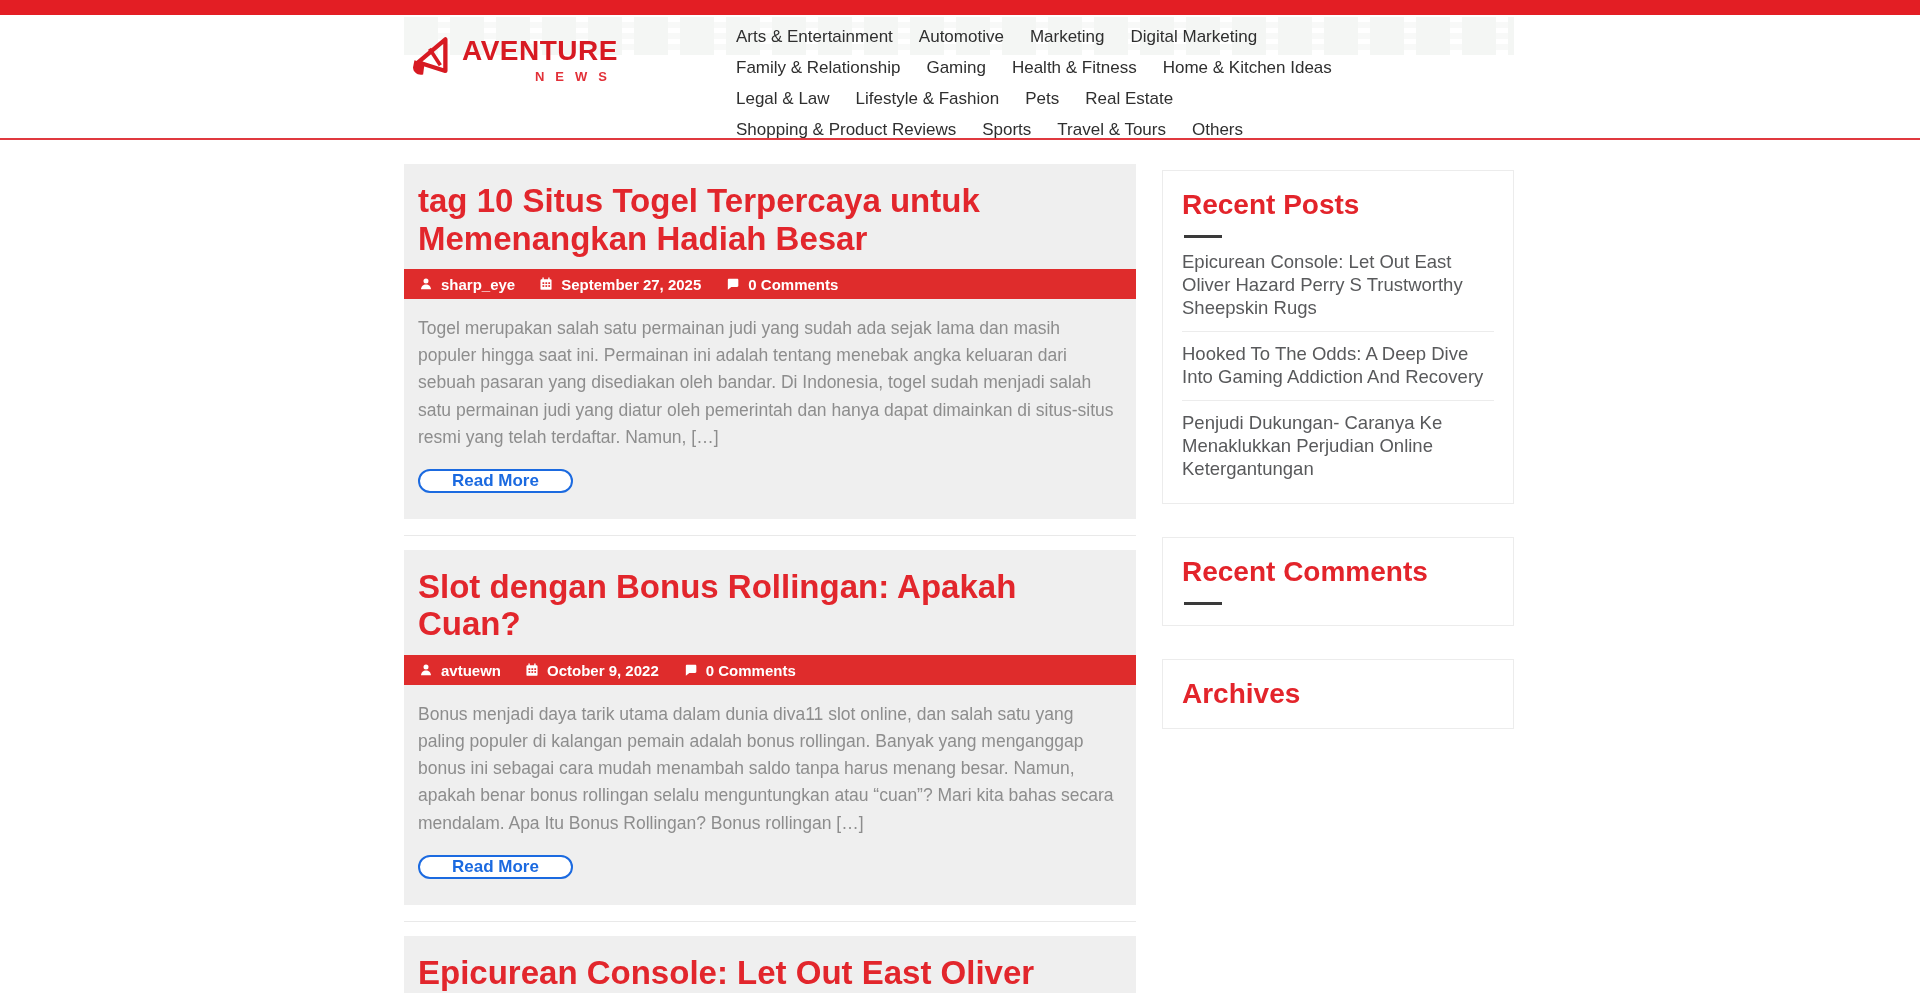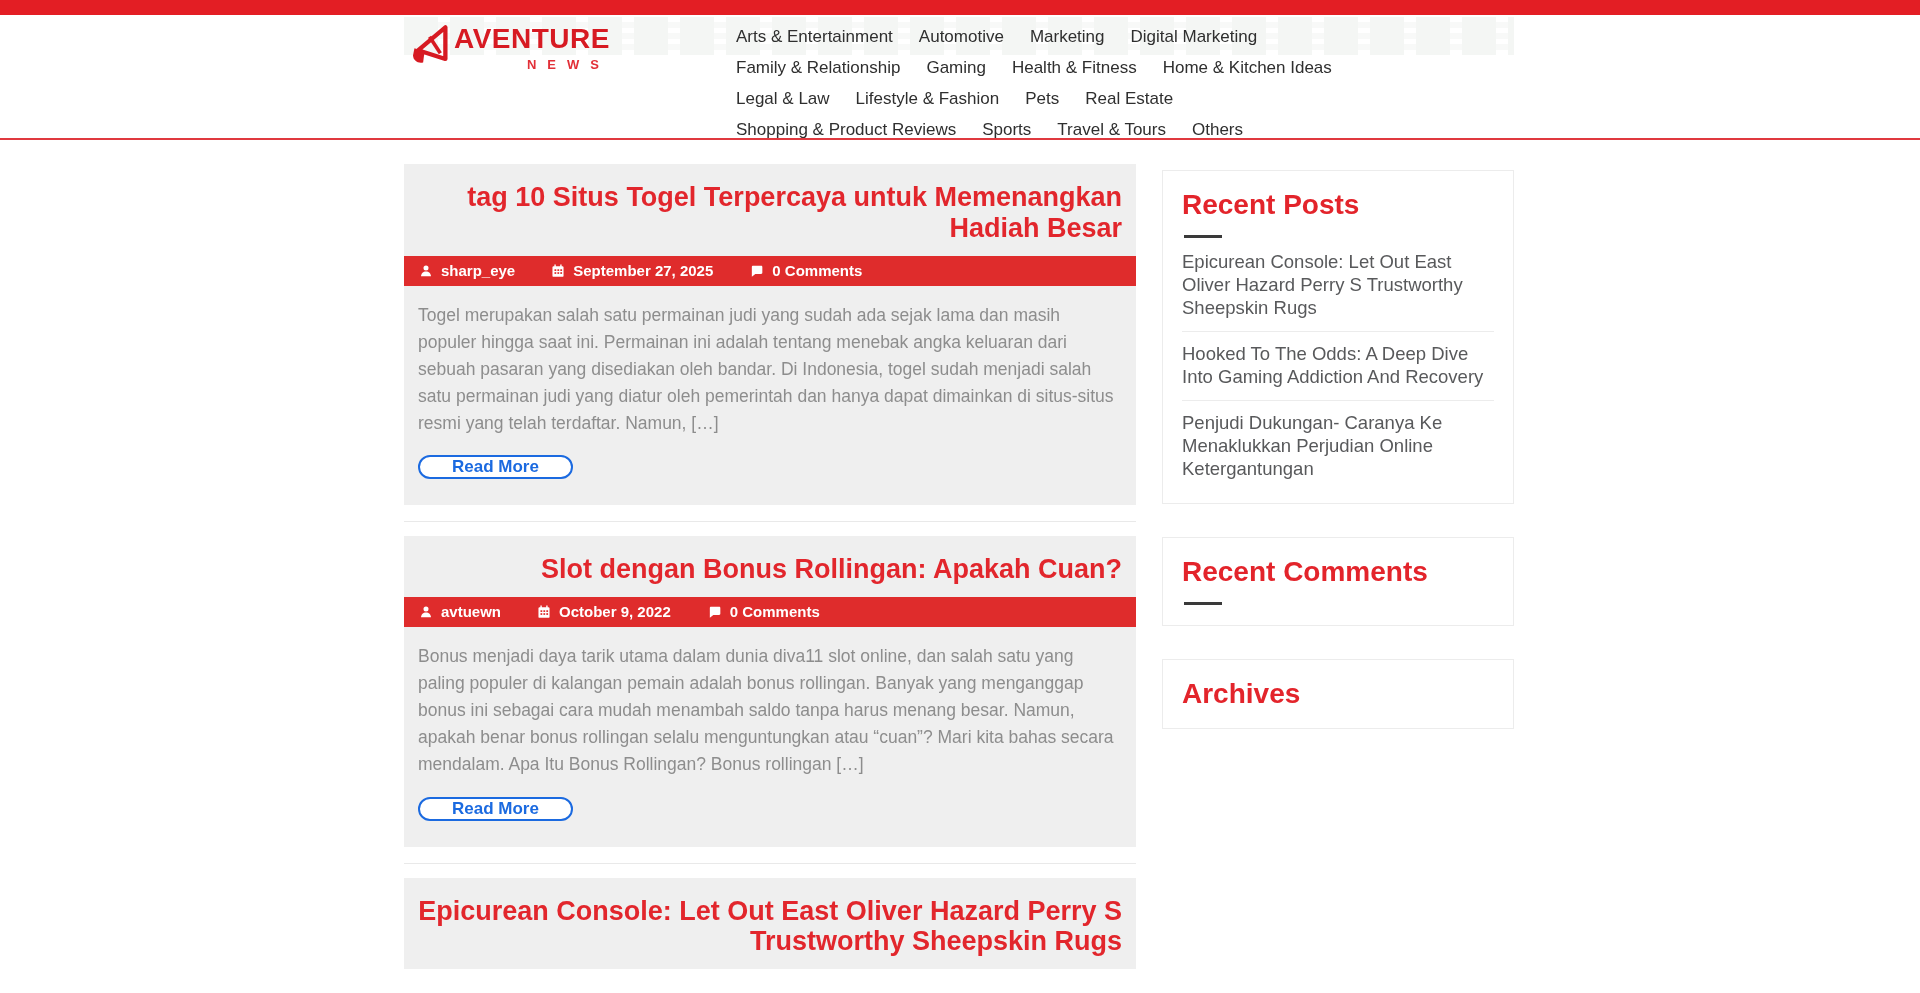"AVENTURE" .logo { gap: none -> 8px; top: 6px -> 18px }
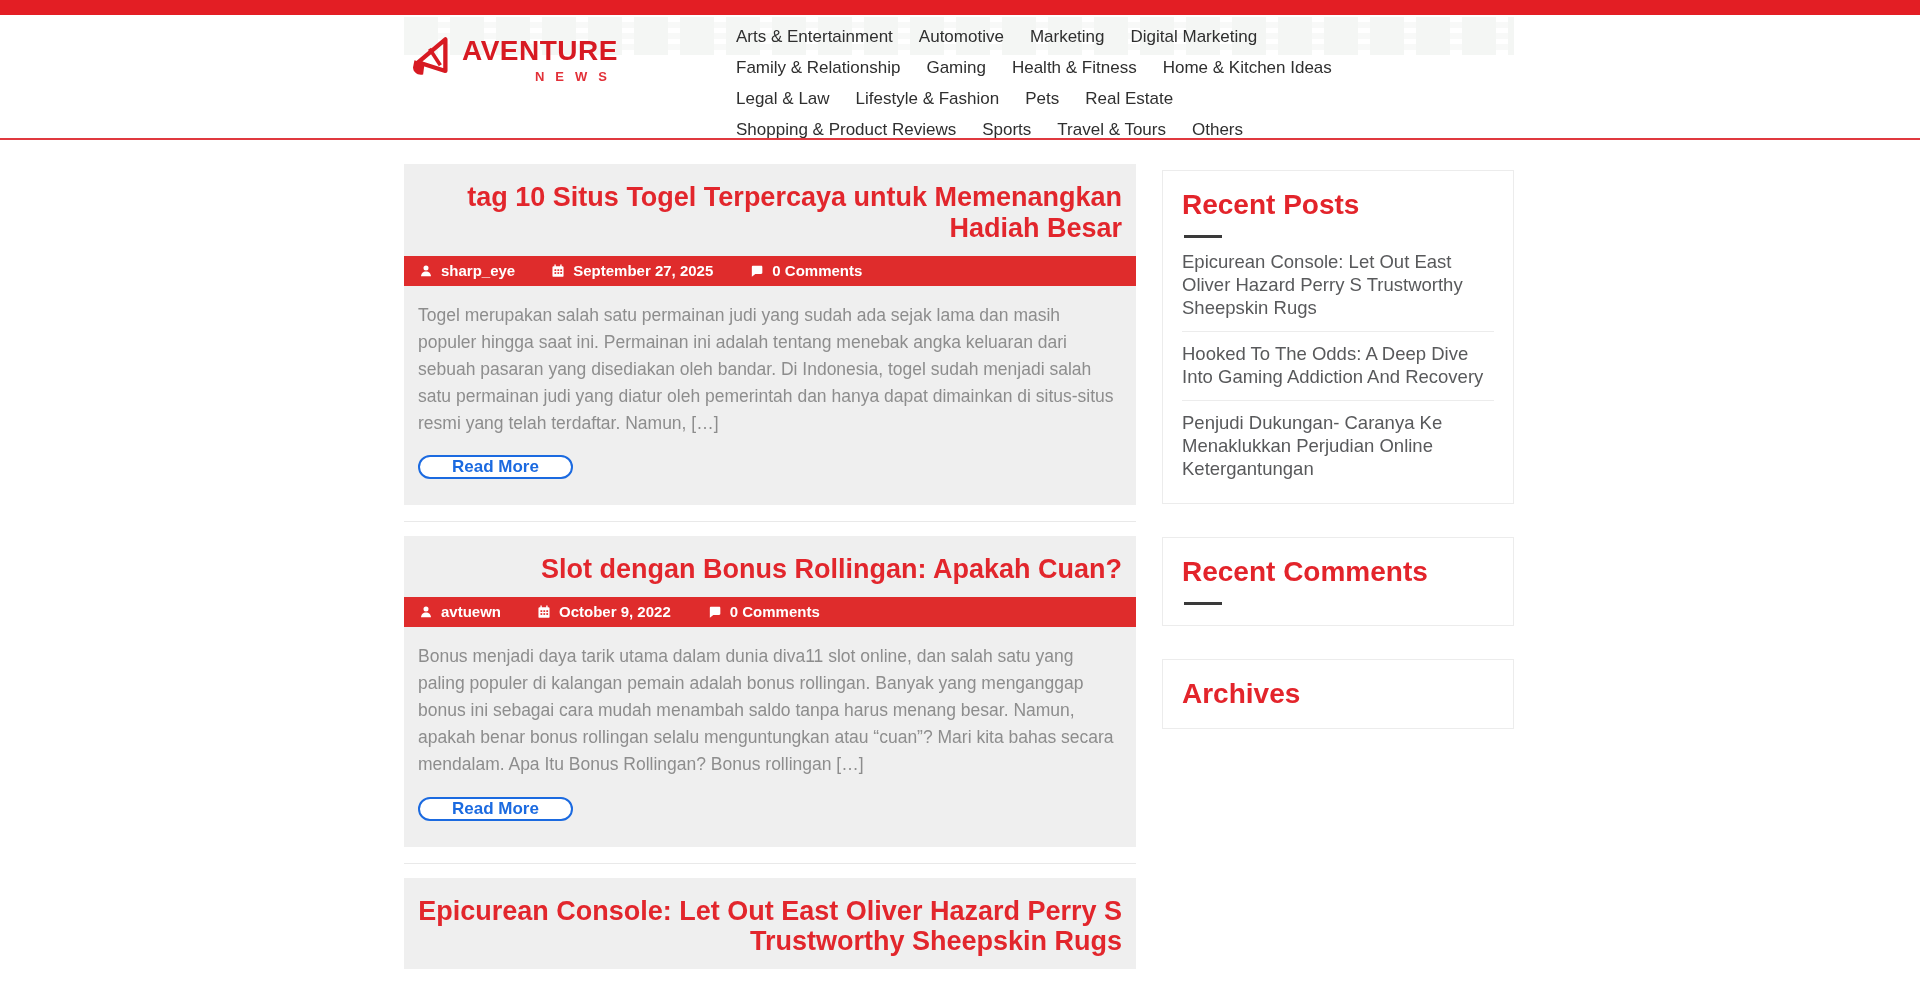"tag 10 Situs Togel Terpercaya" .post-title { font-size: 27px -> 33px; text-align: right -> none }
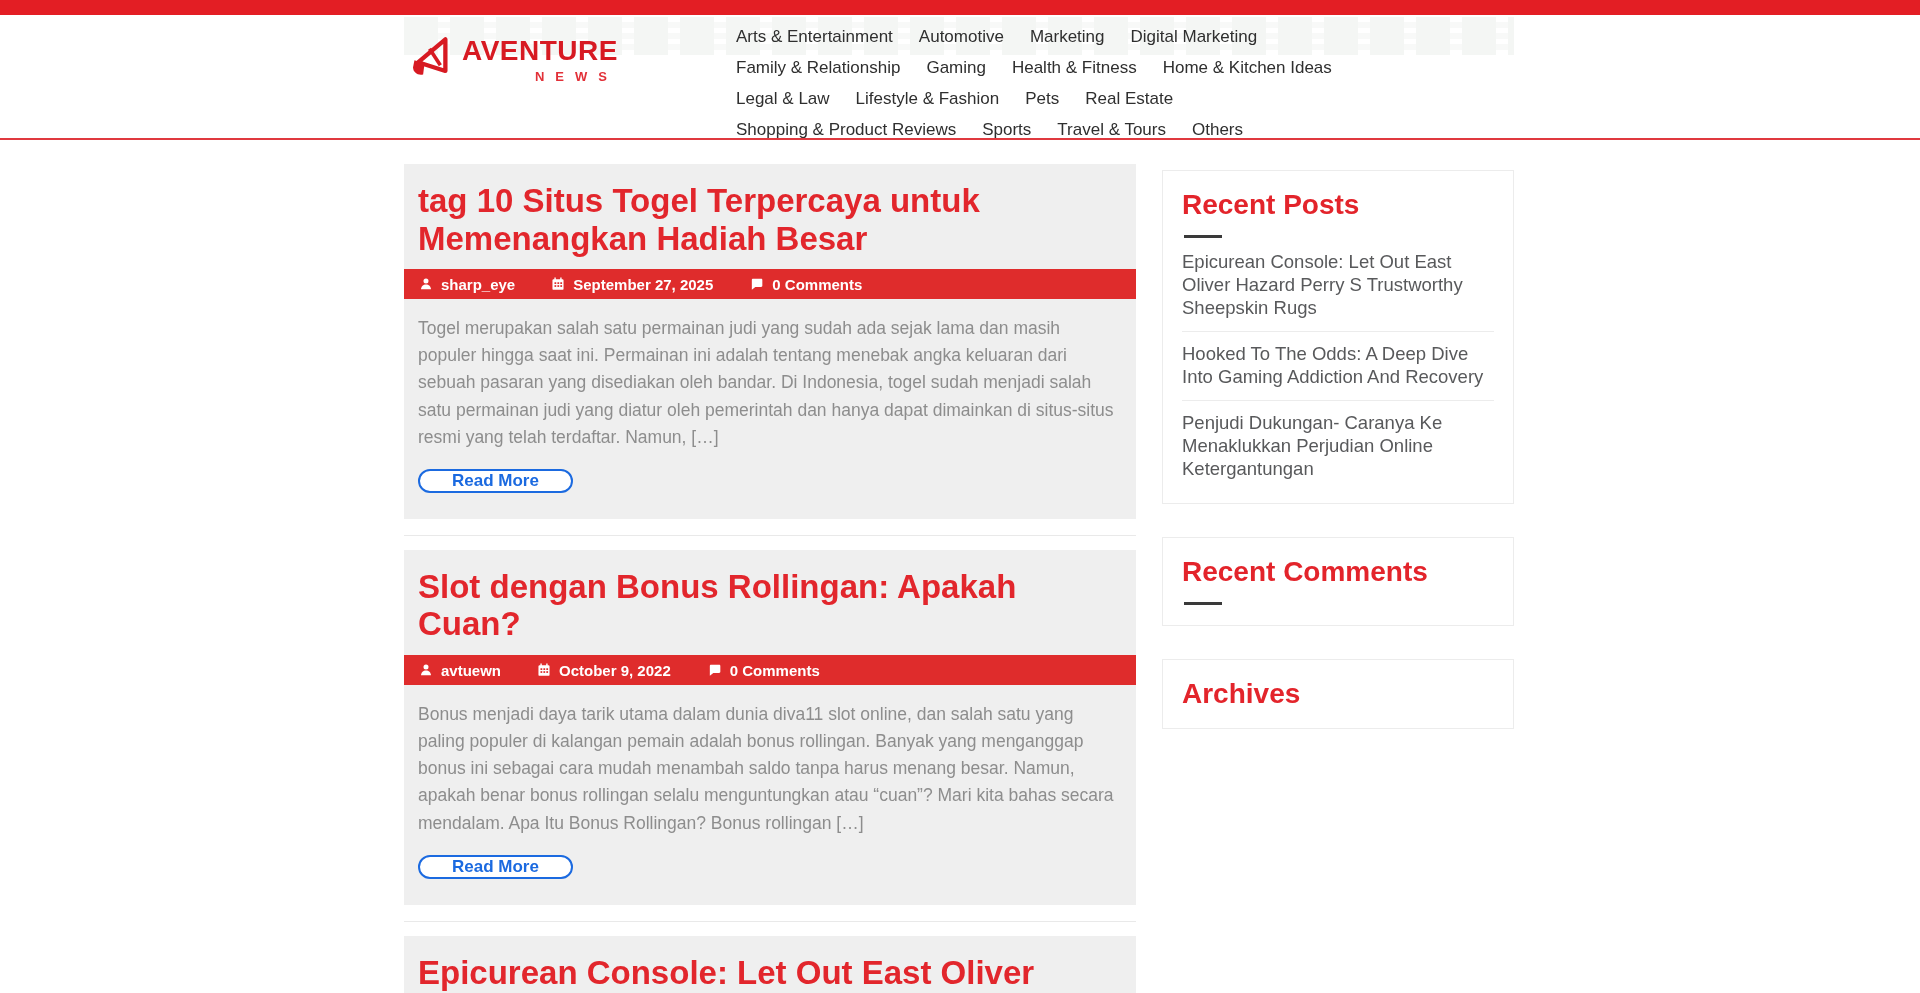"sharp_eye" .meta { gap: 36px -> 24px }
